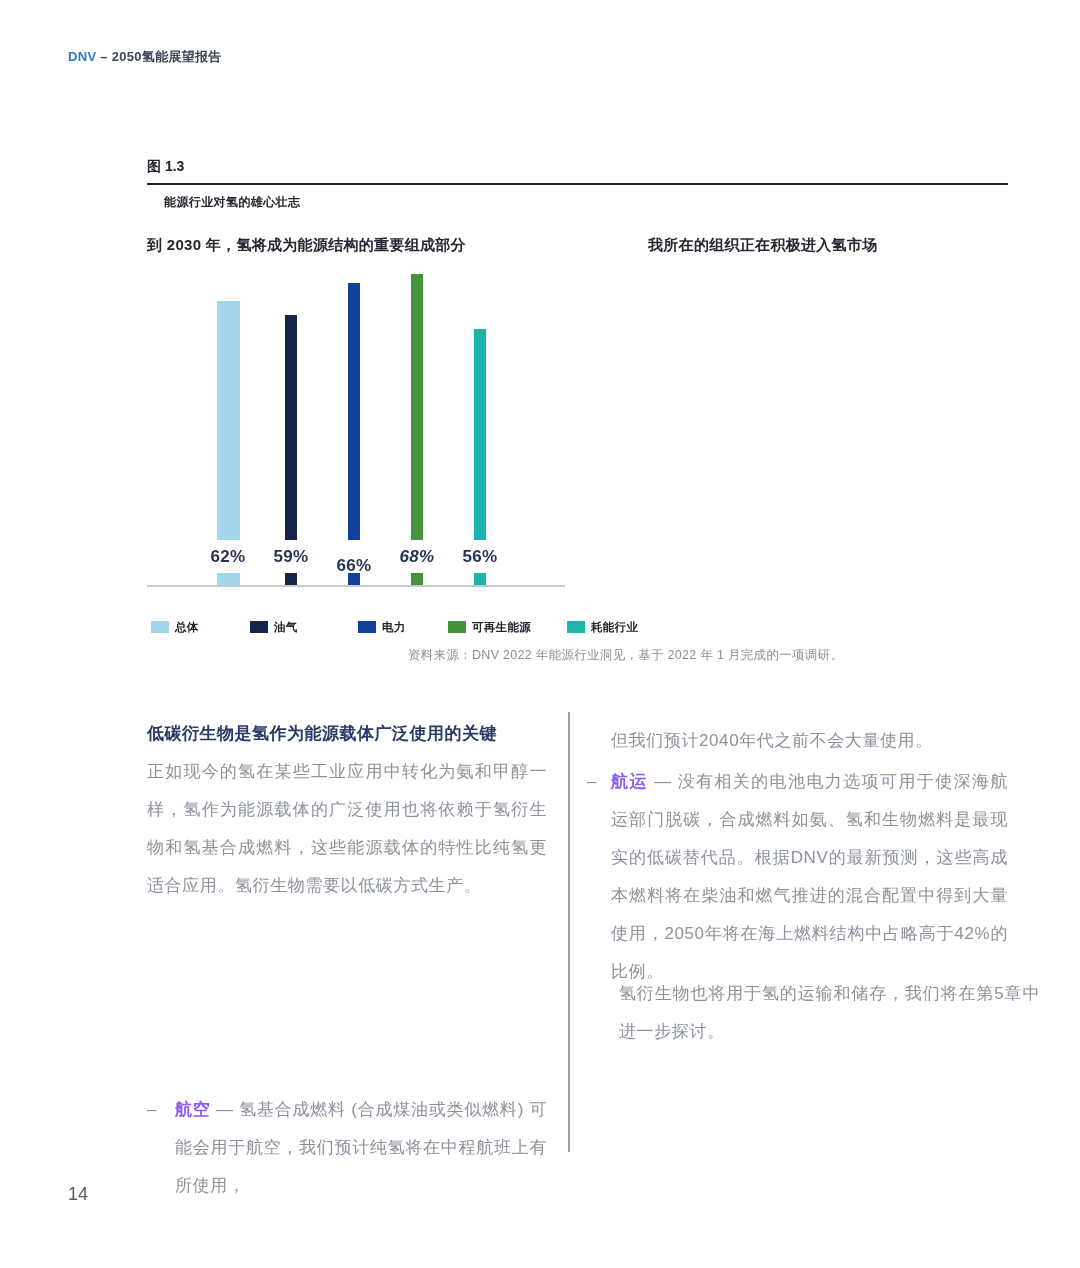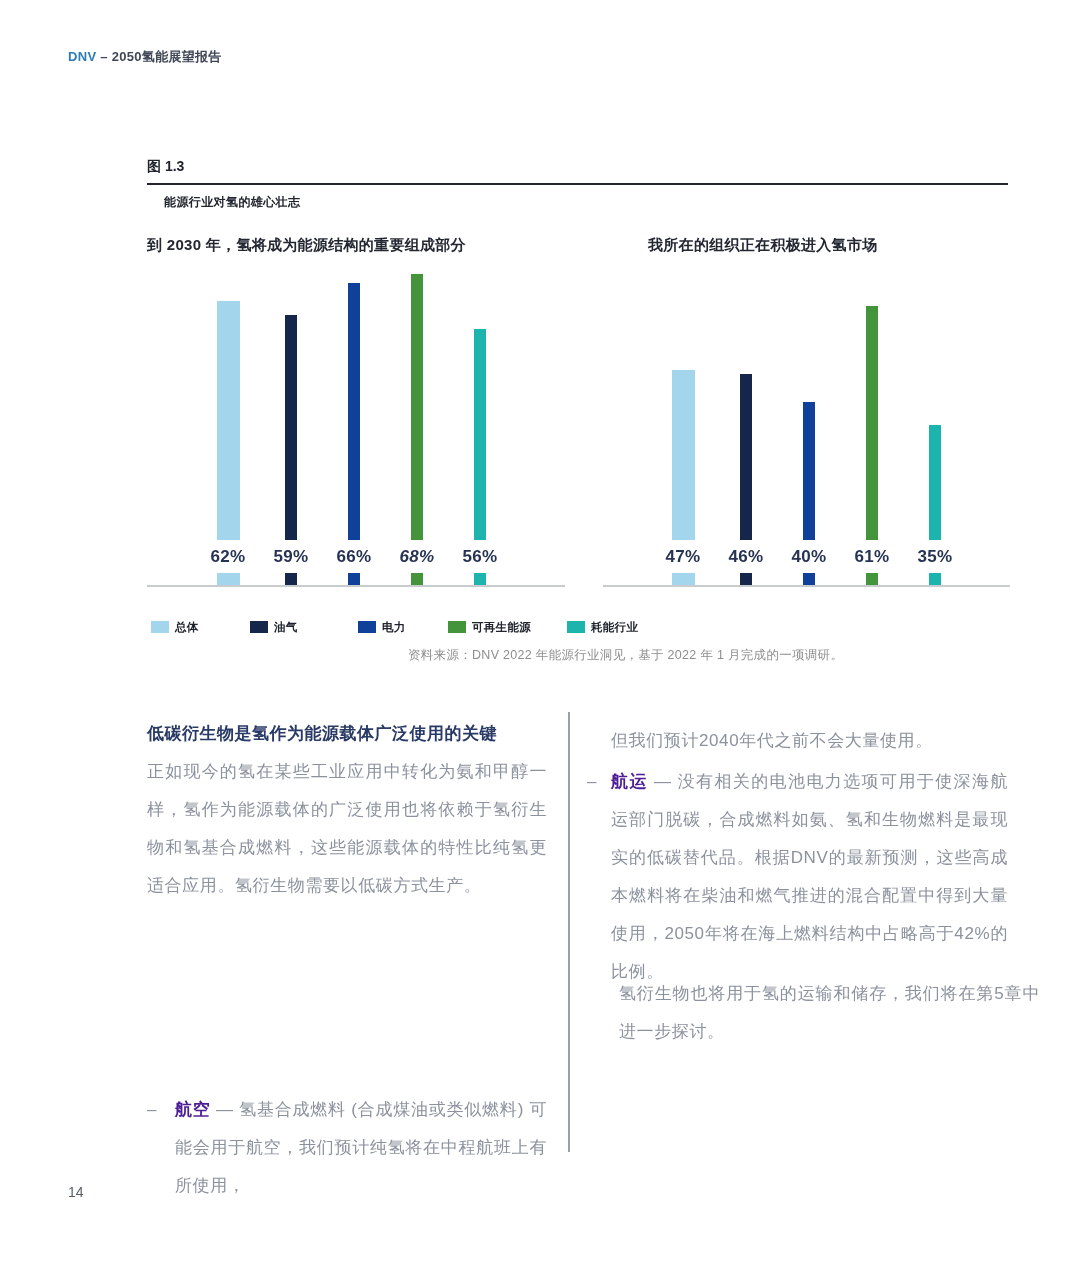"66%" div.bar-label { margin-top: none -> 9px }
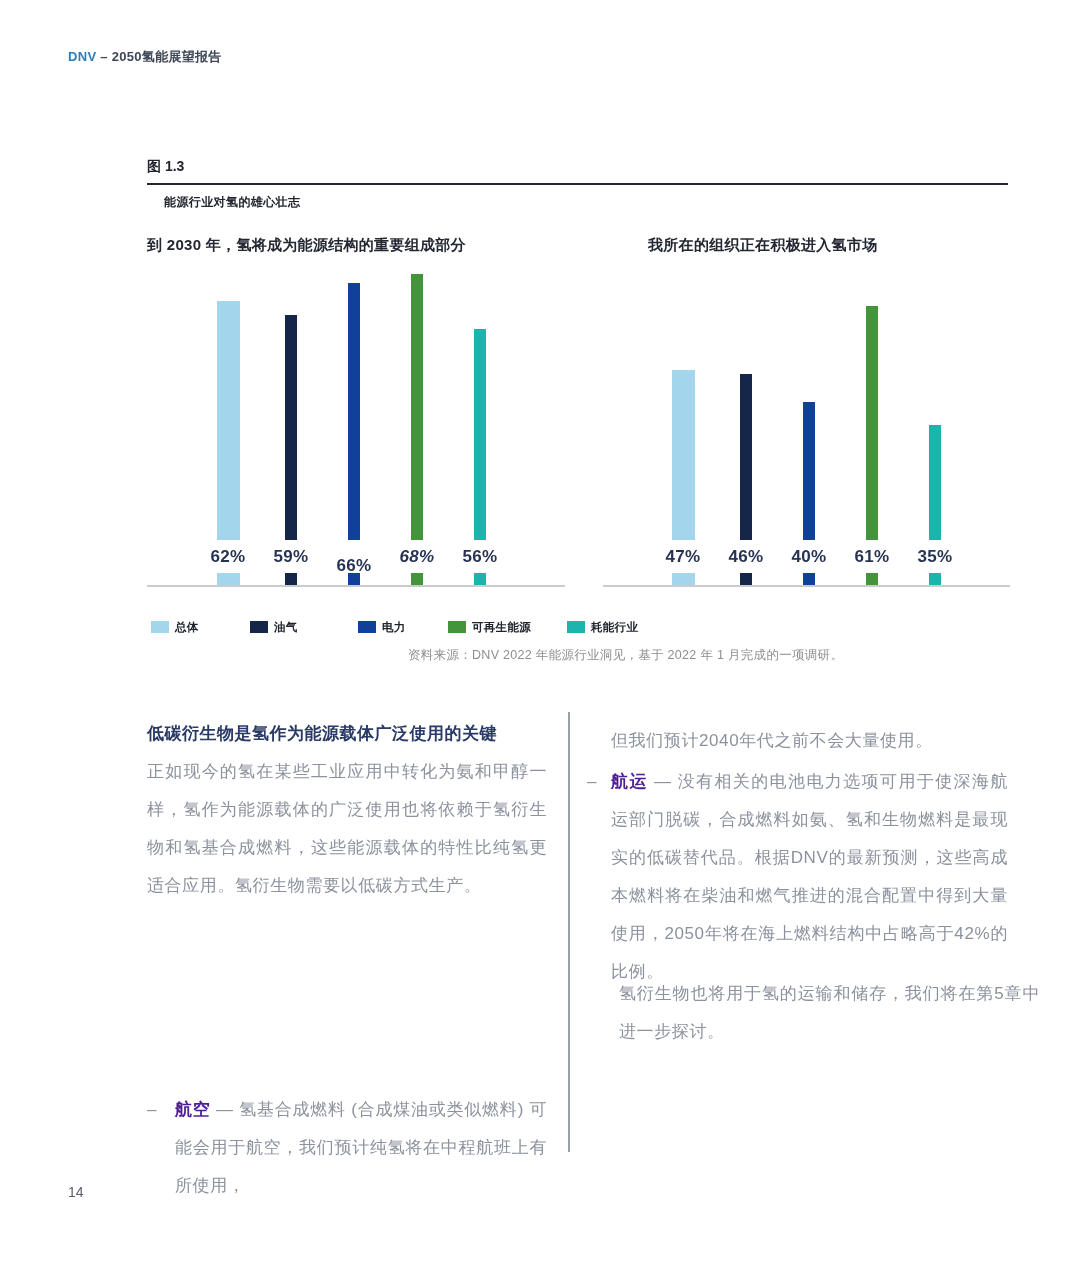"47%" div.abs { html: <div> <div></div> <div></div> <div>47%</div> <div></div> <div></div> <div>46%</div> <div></div> <div></div> <div>40%</div> <div></div> <div></div> <div>61%</div> <div></div> <div></div> <div>35%</div> <div></div> </div> -> none }
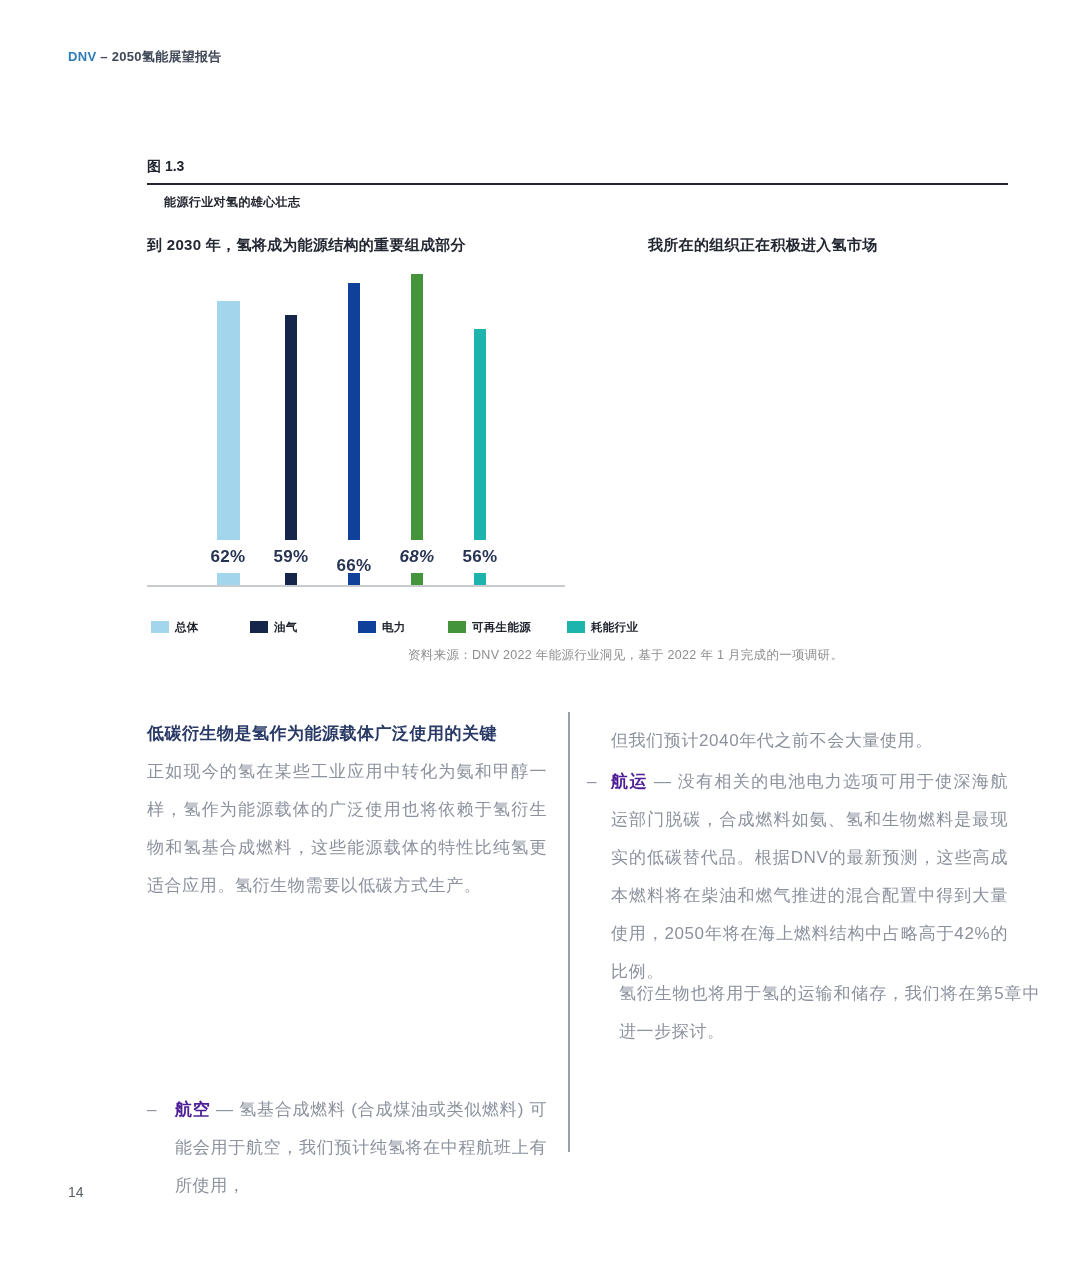"航运" .term { color: #4c1d95 -> #8b5cf6 }
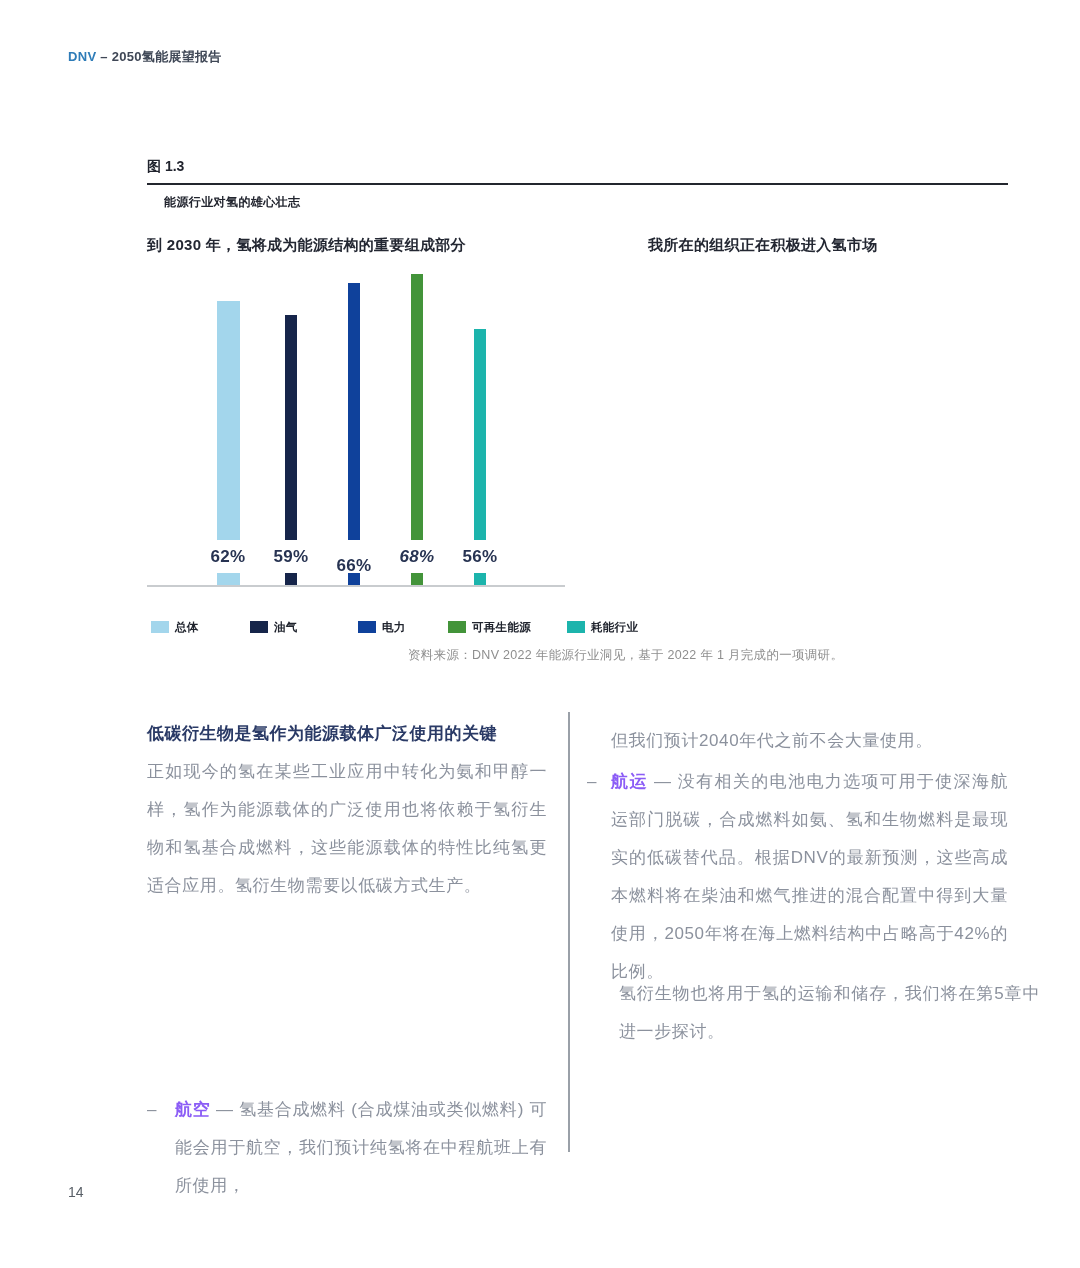"14" .page-number { font-size: 14px -> 18px }
